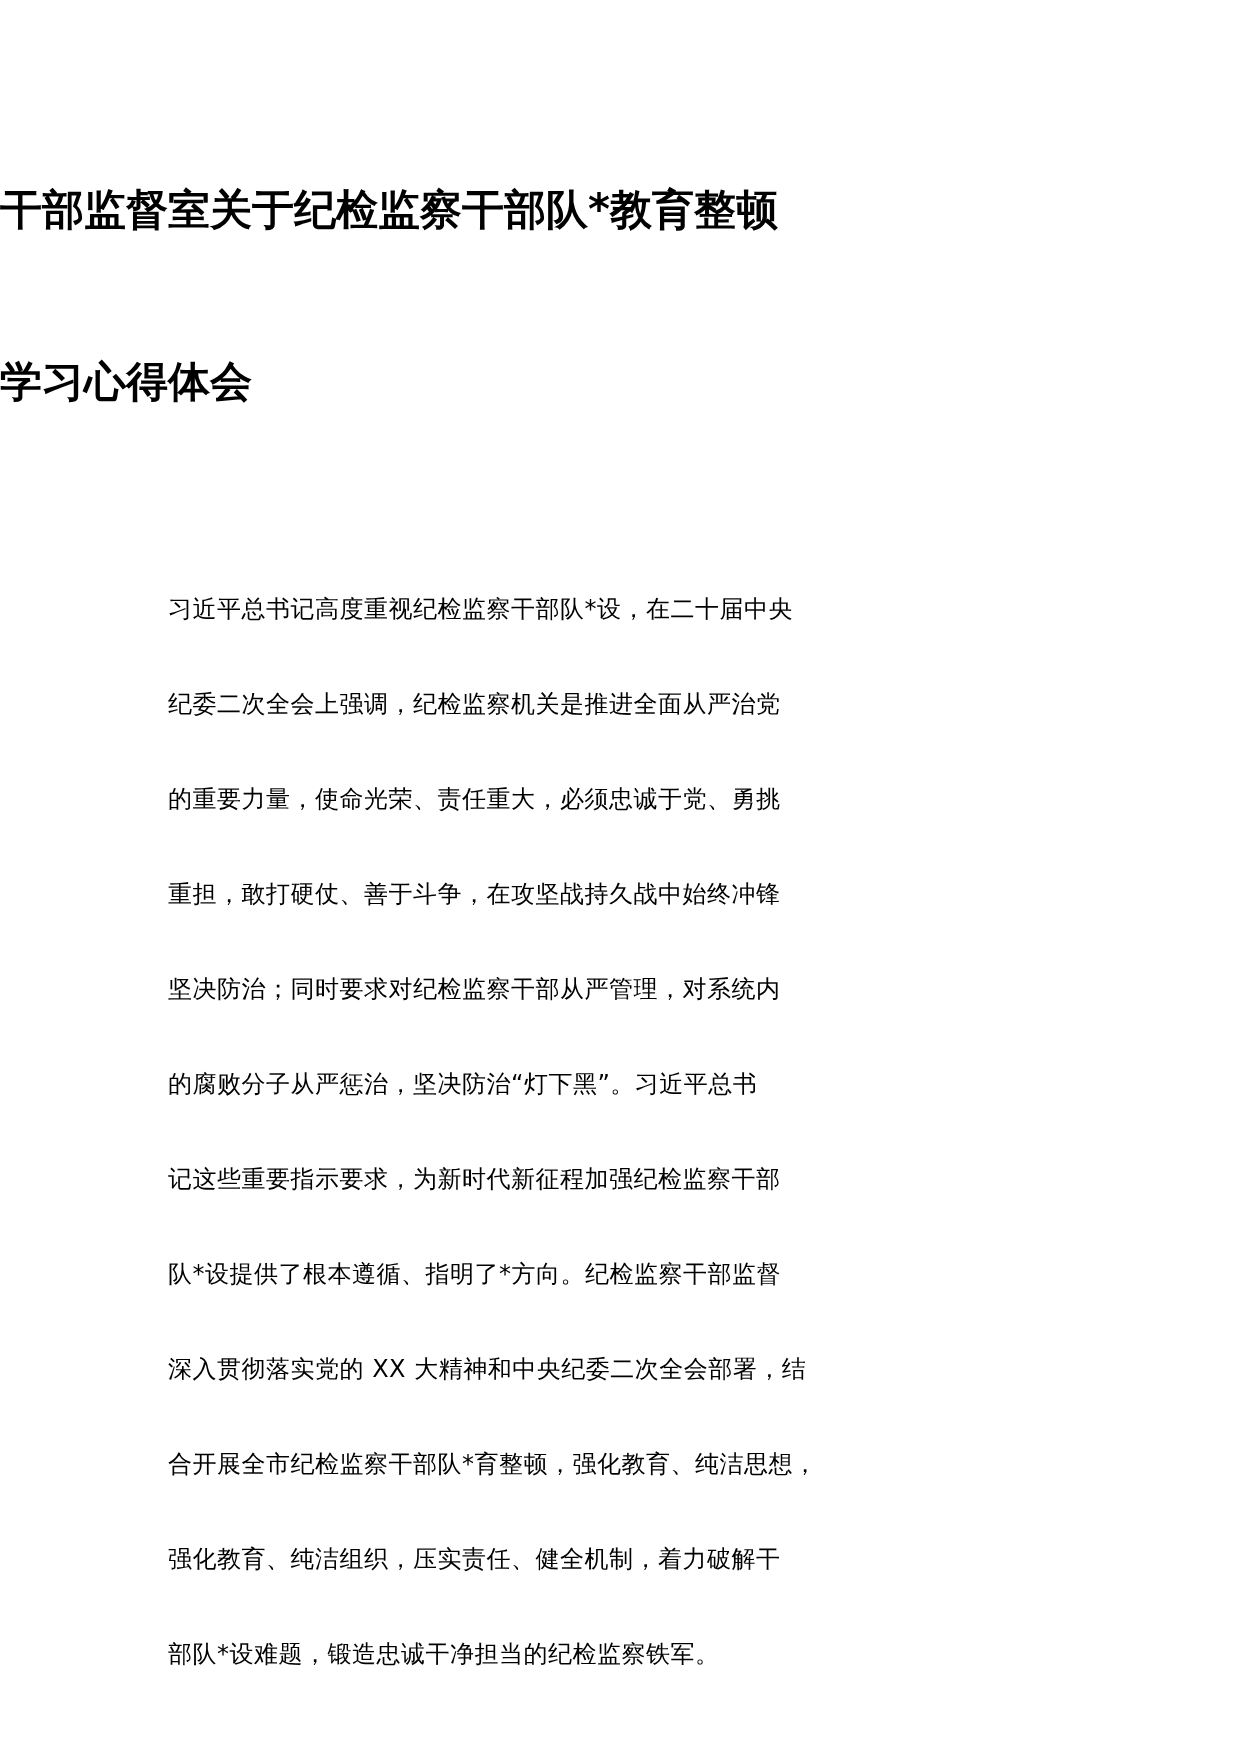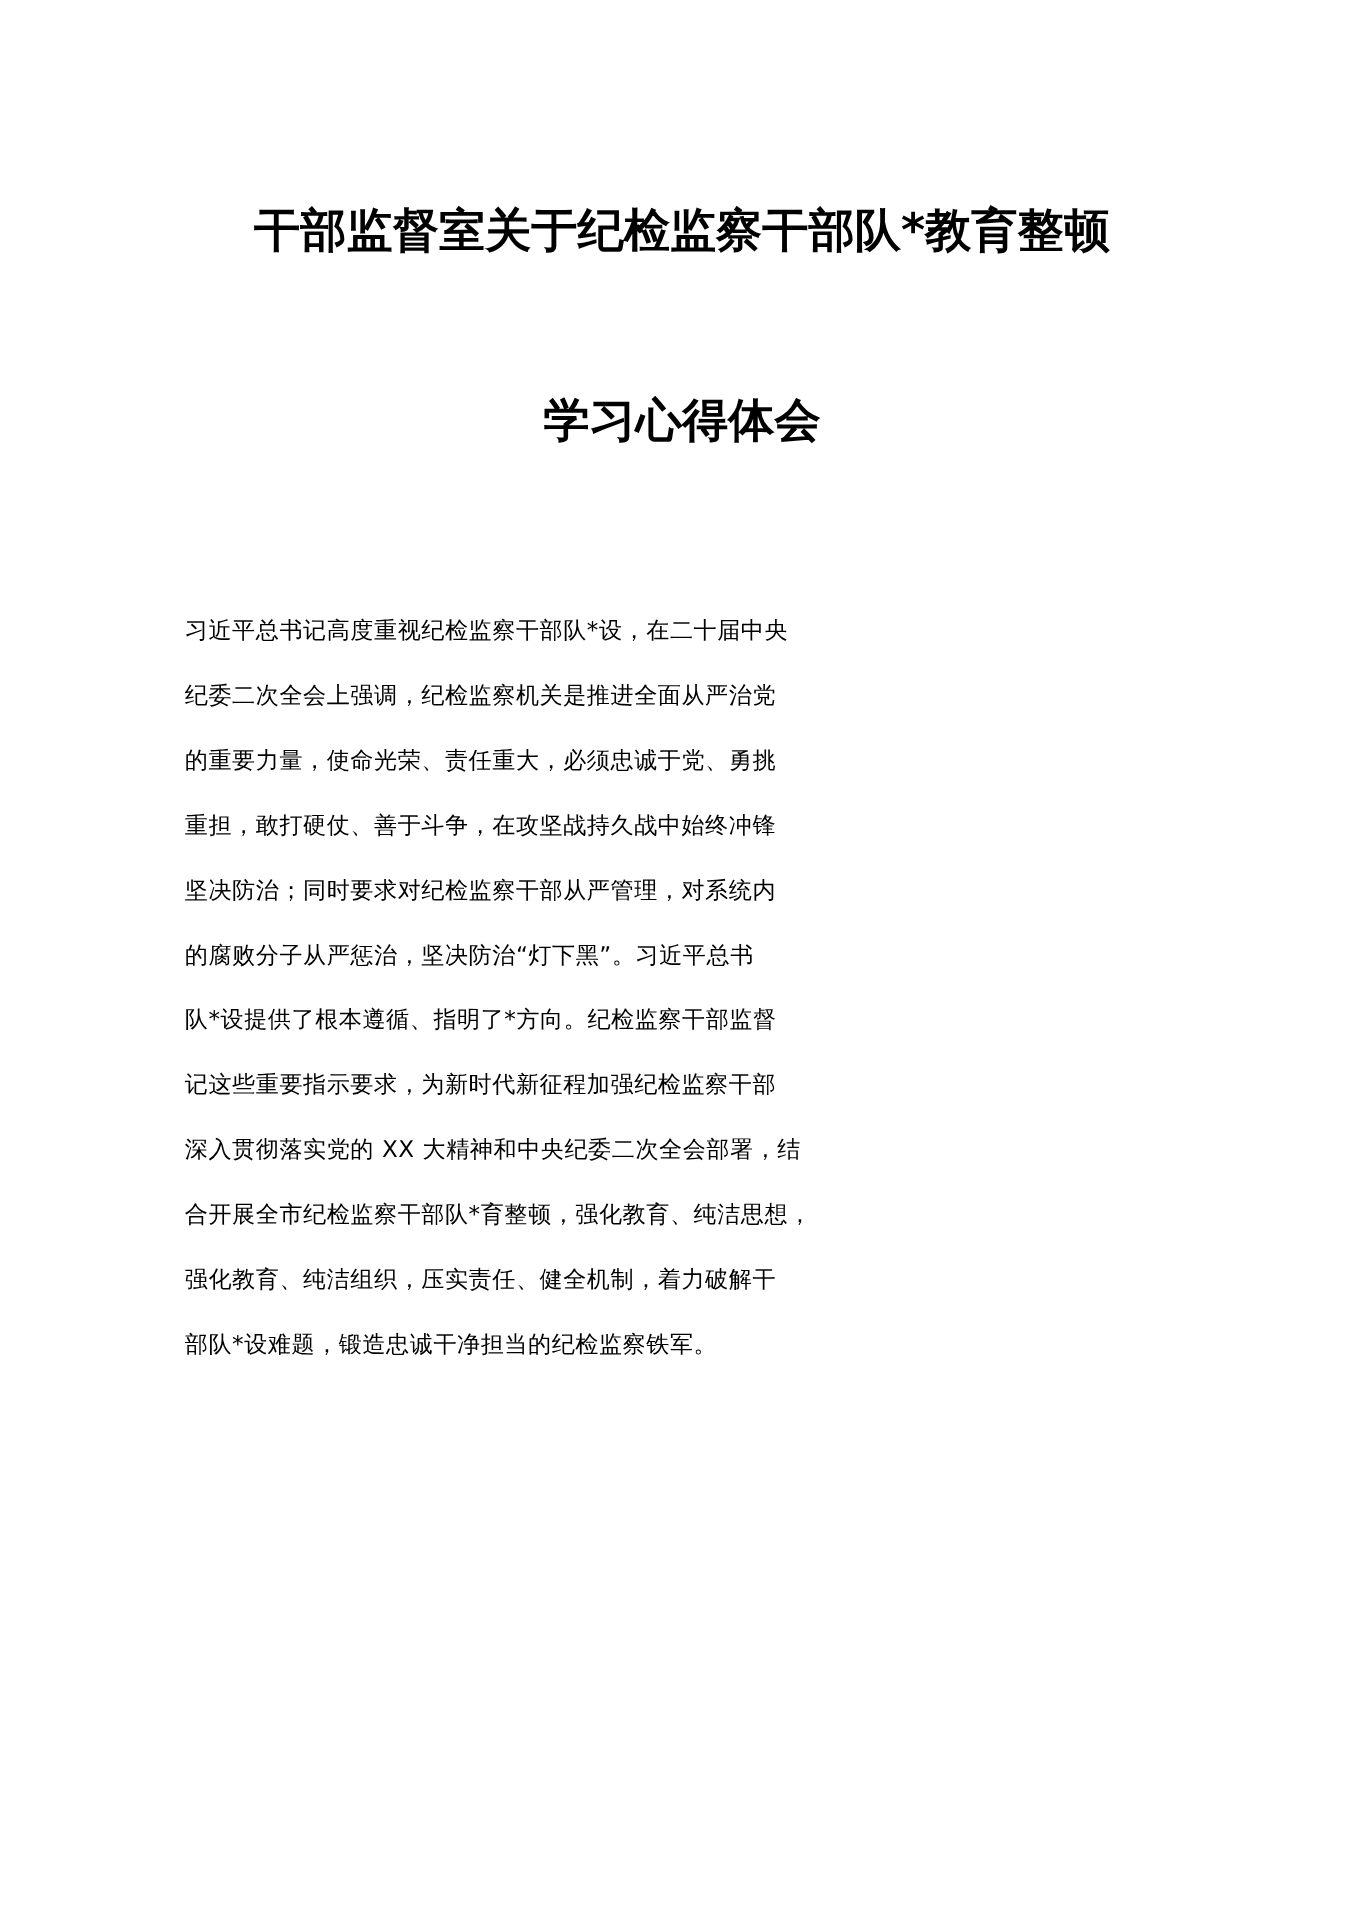"干部监督室关于纪检监察干部队*教育整顿" .title { text-align: center -> none }
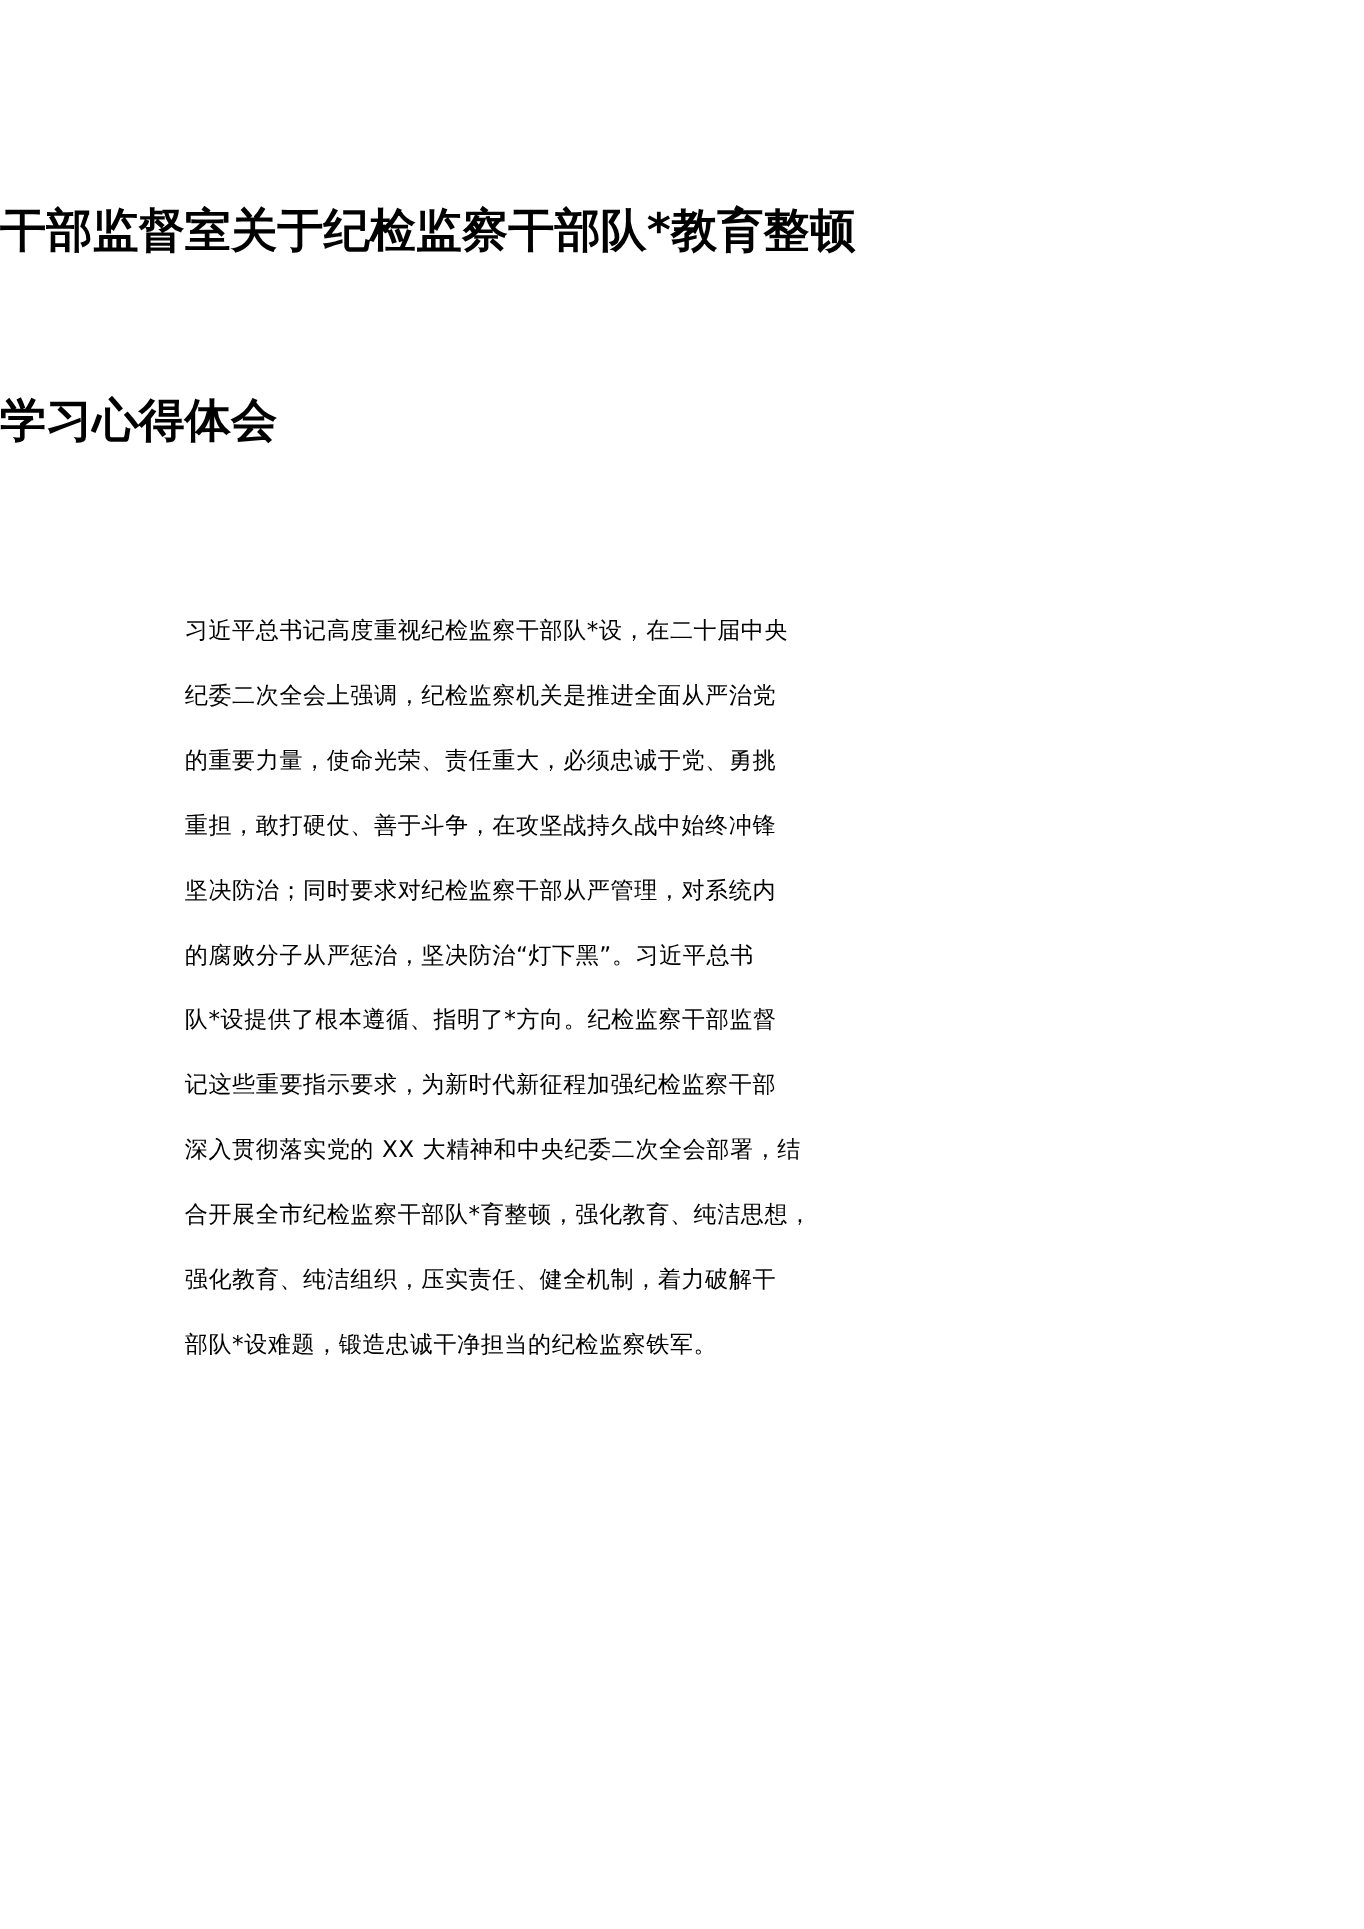"习近平总书记高度重视纪检监察干部队*设，在二十届中央" .body-line { font-size: 21px -> 24px; margin-top: none -> 36px }
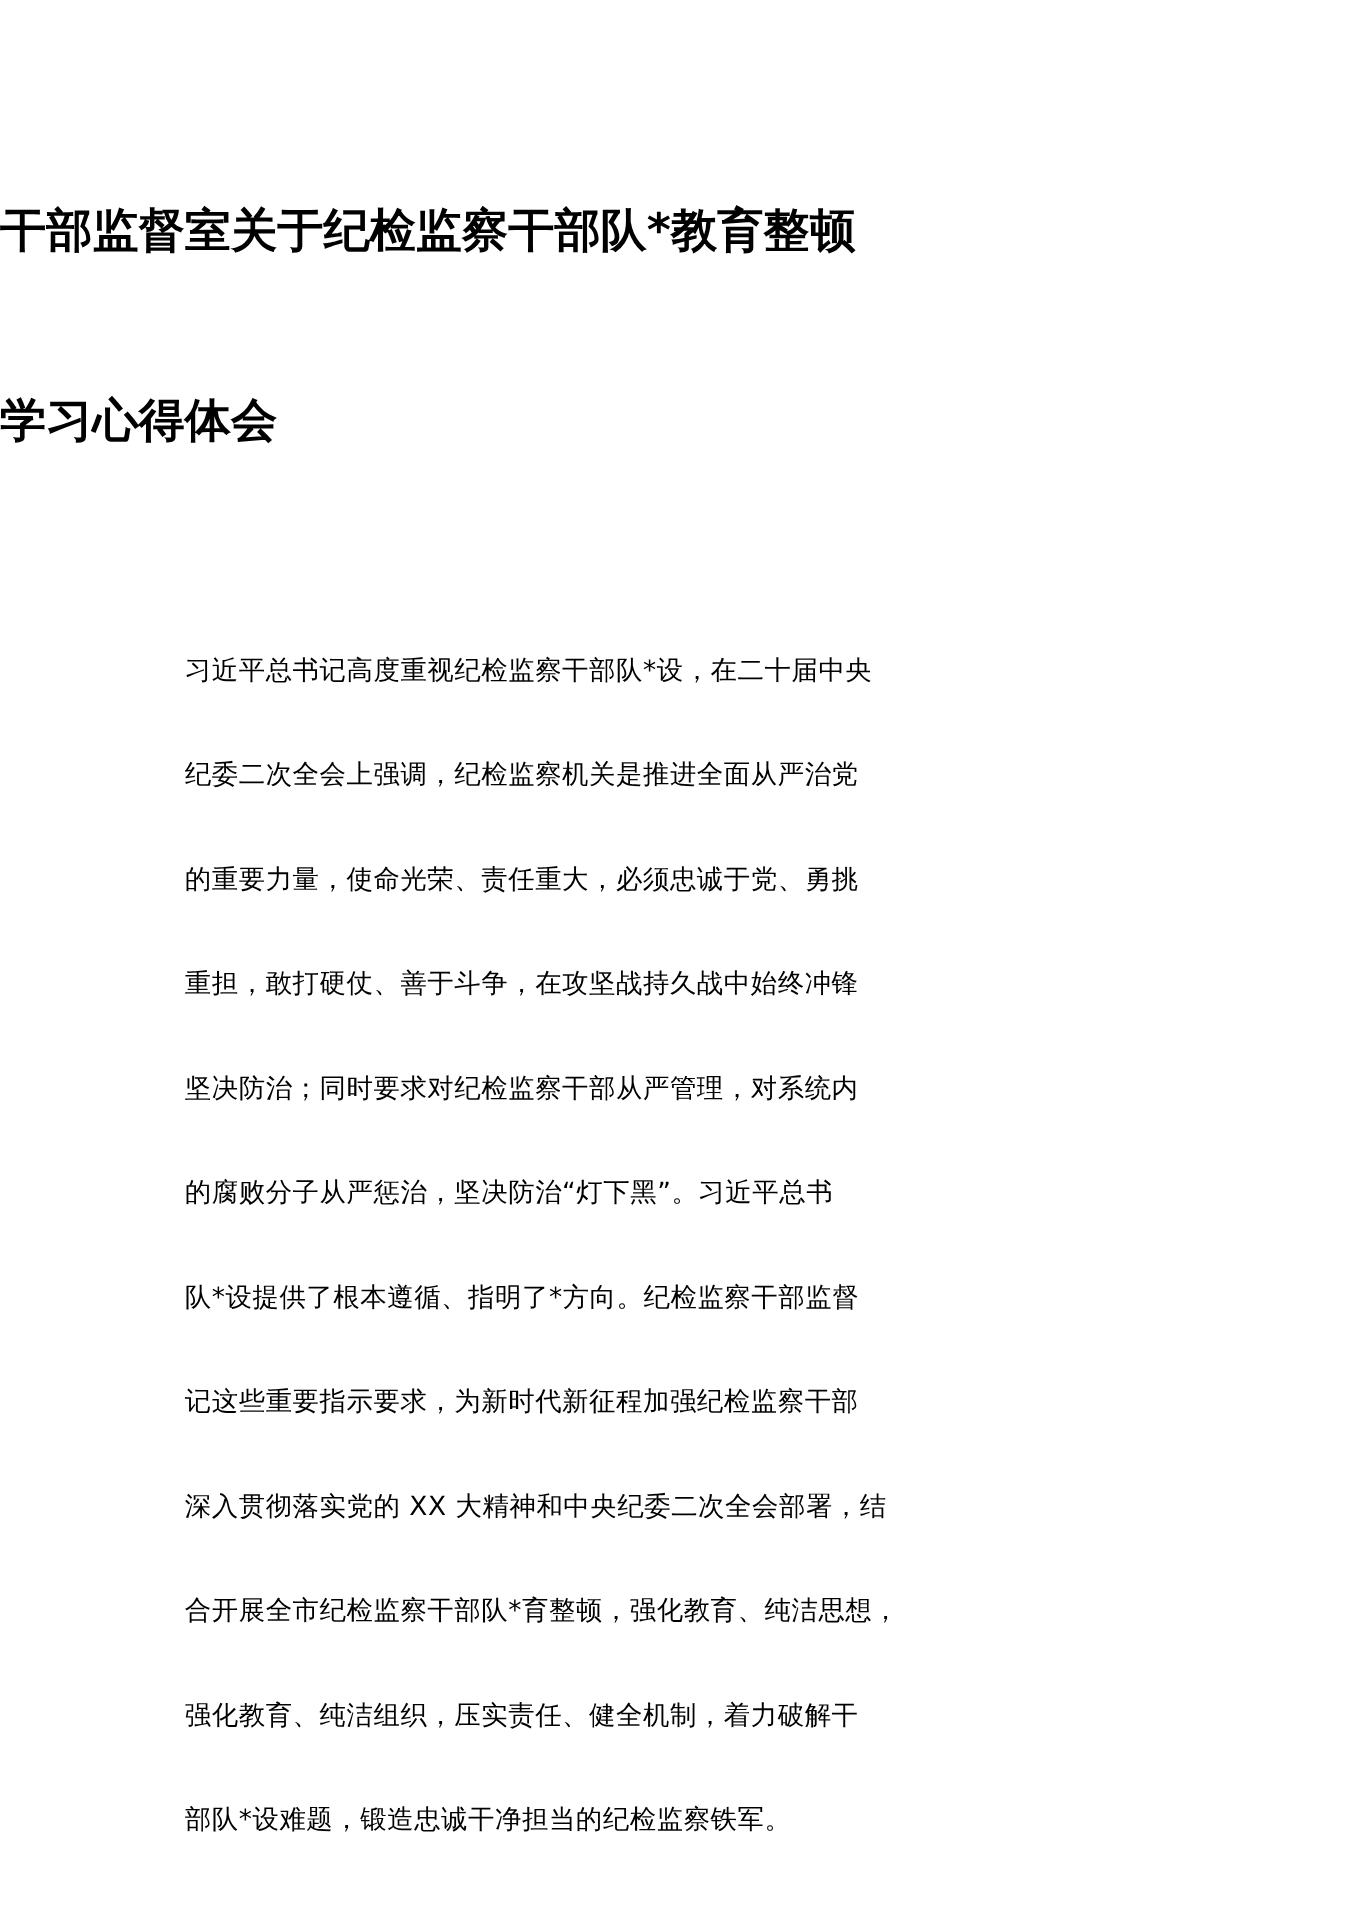"队*设提供了根本遵循、指明了*方向。纪检监察干部监督" span.body-line { order: before "记这些重要指示要求，为新时代新征程加强纪检监察干部" -> after "记这些重要指示要求，为新时代新征程加强纪检监察干部" }
